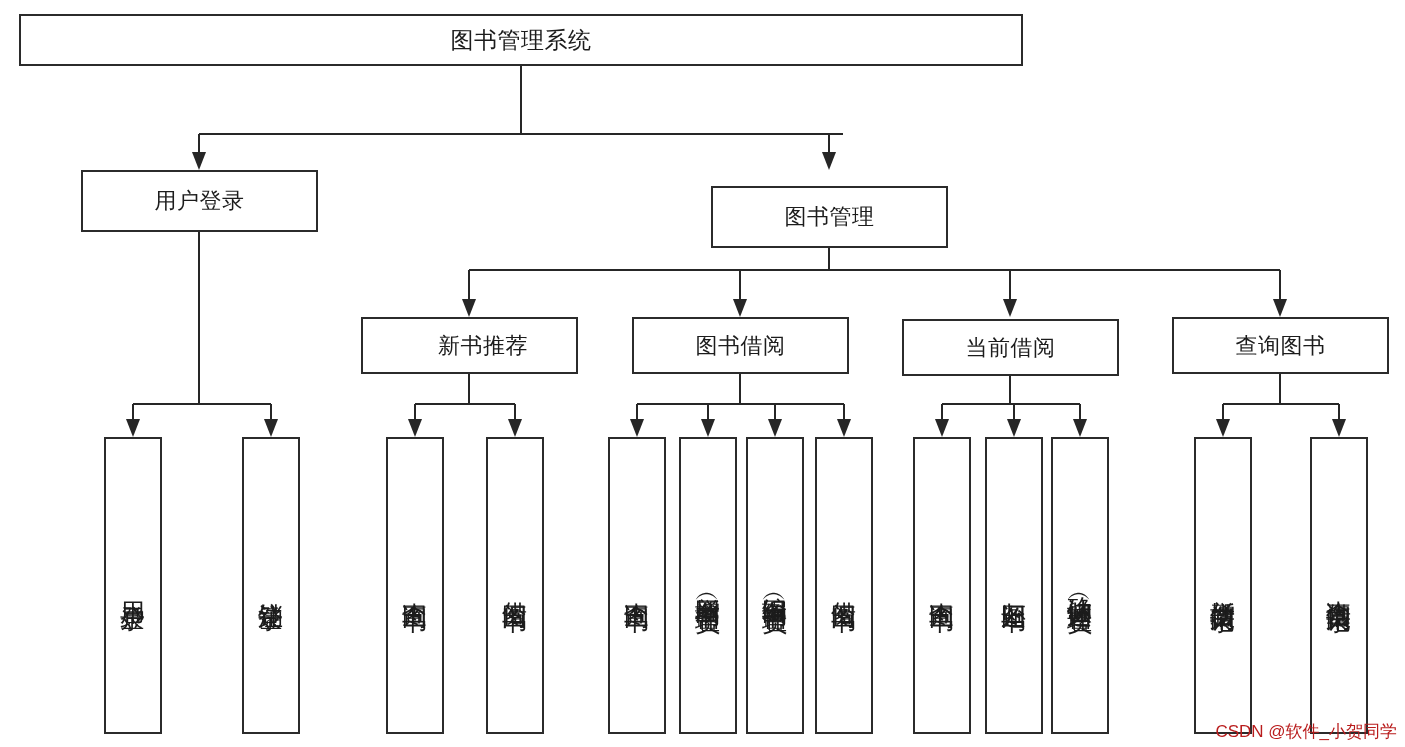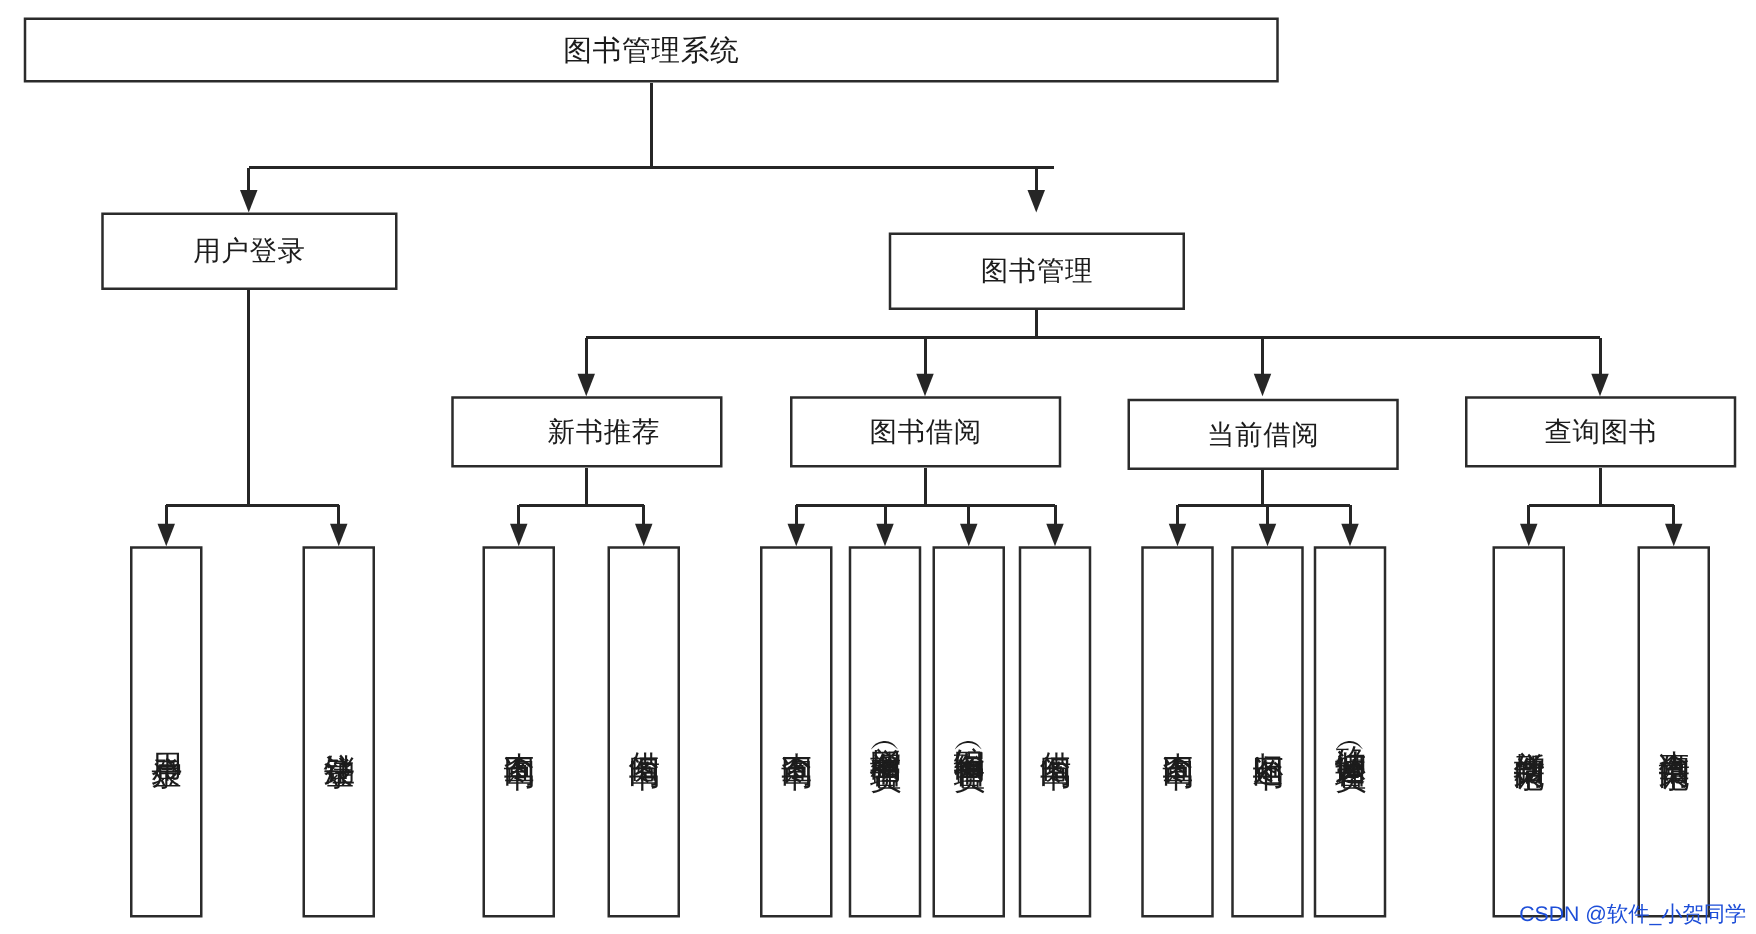"CSDN @软件_小贺同学" #watermark { color: #1d4ed8 -> #b91c1c }
